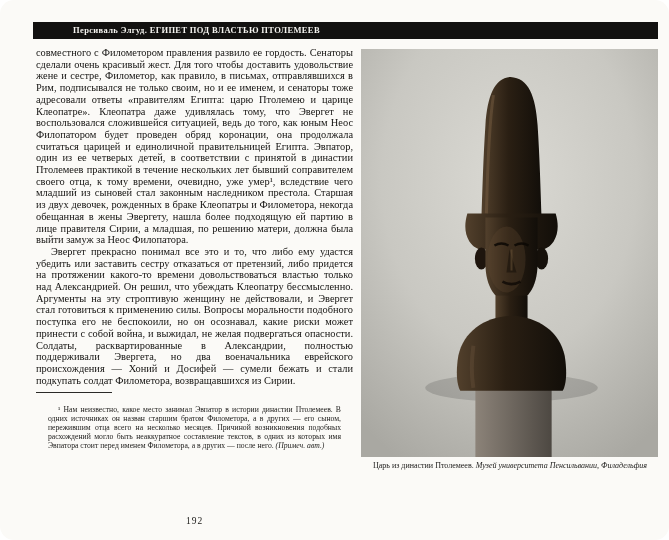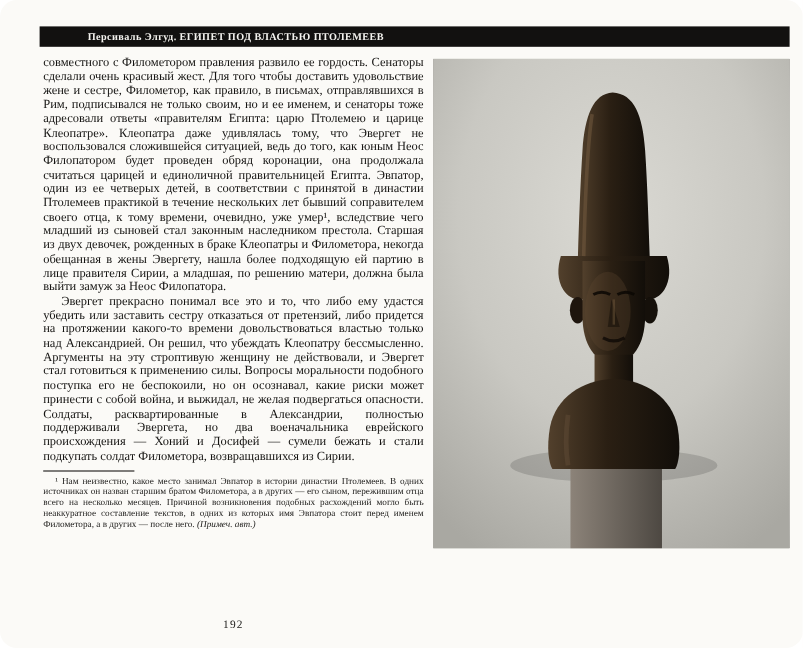"¹ Нам неизвестно, какое место" .footnote { margin: 0 -> 12px }
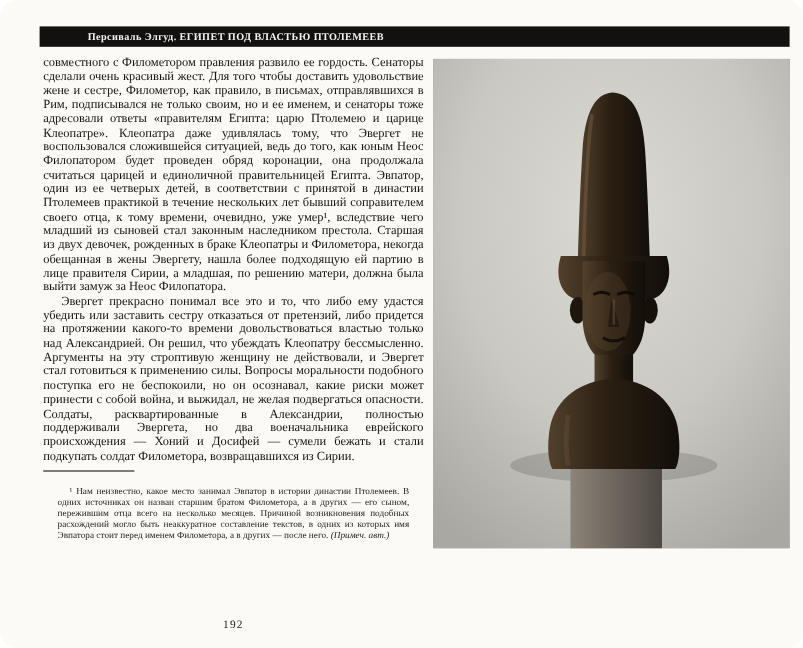"Царь из династии Птолемеев. Музей" div.caption { html: none -> <div><span>Царь из династии Птолемеев. </span><span>Музей университета Пенсильвании, Филадельфия</span></div> }
